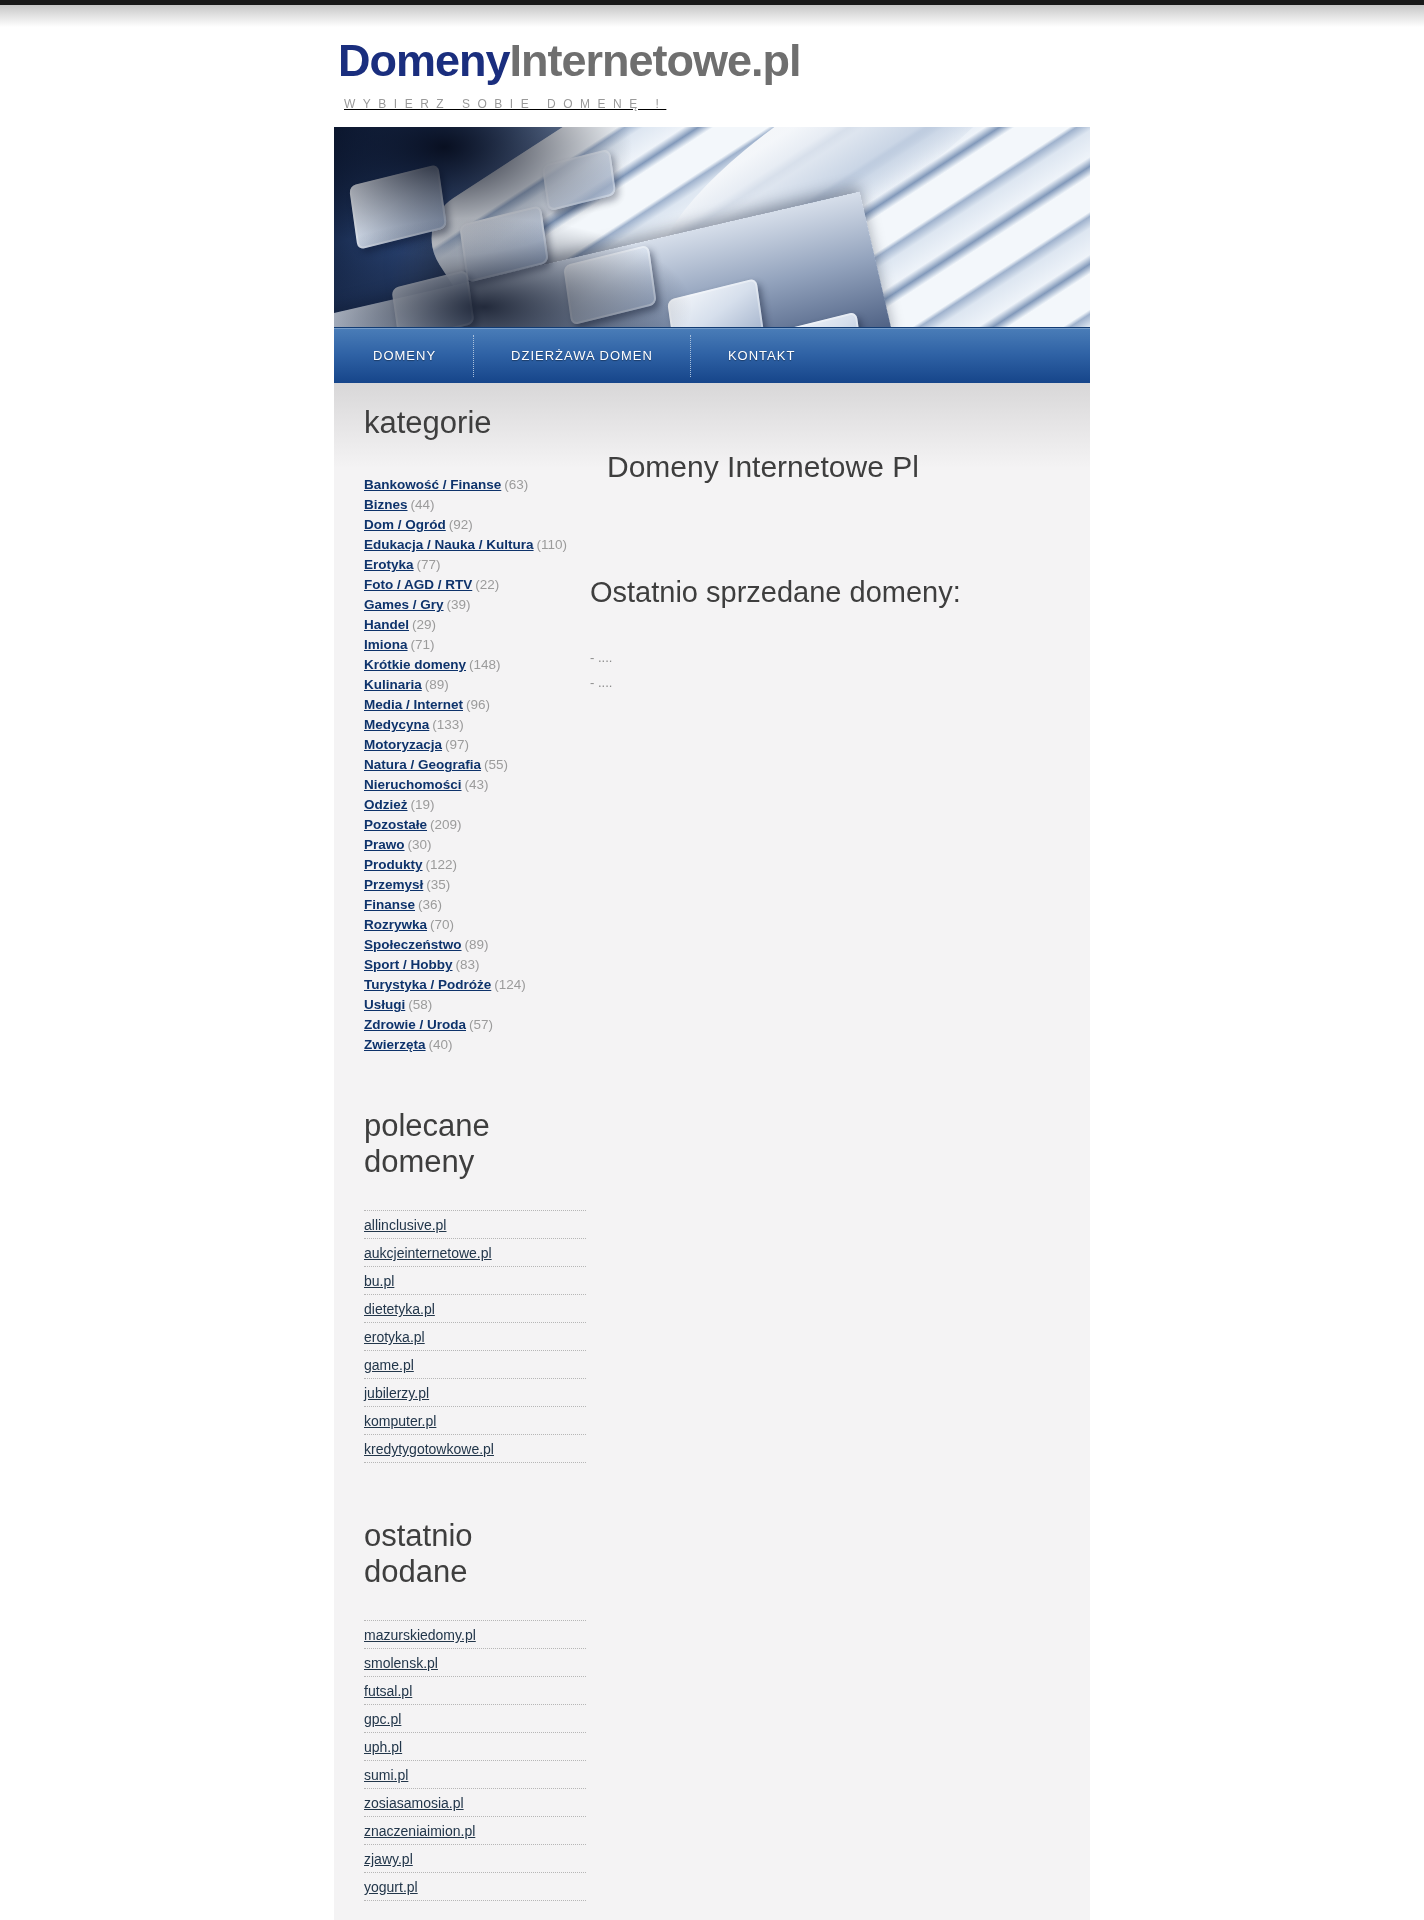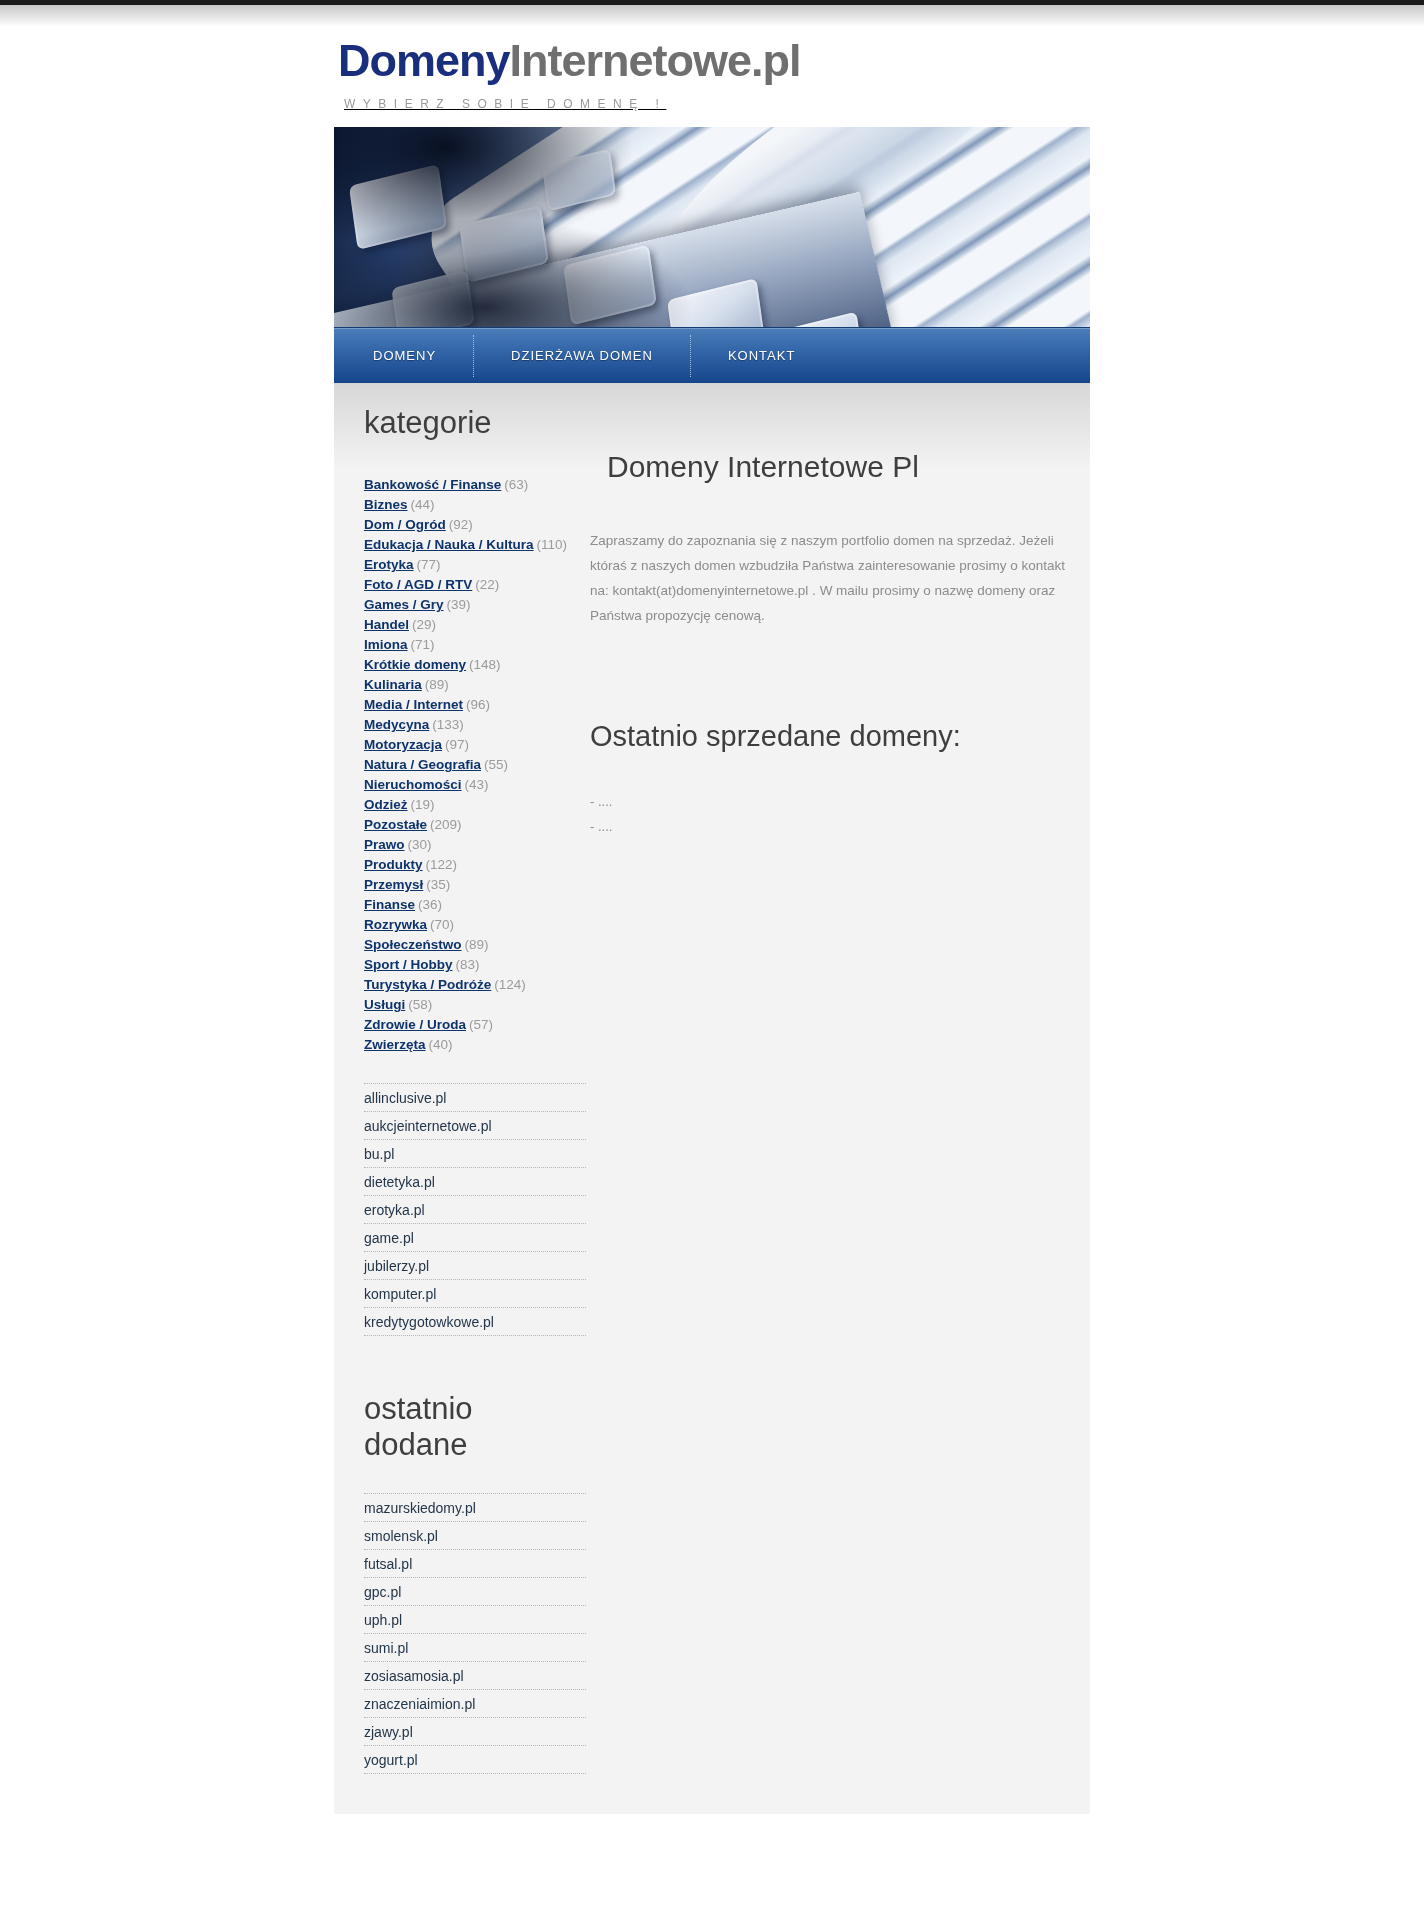"Zapraszamy do zapoznania się z" p.intro { html: <p>Zapraszamy do zapoznania się z naszym portfolio domen na sprzedaż. Jeżeli któraś z naszych domen wzbudziła Państwa zainteresowanie prosimy o kontakt na: kontakt(at)domenyinternetowe.pl . W mailu prosimy o nazwę domeny oraz Państwa propozycję cenową.</p> -> none }
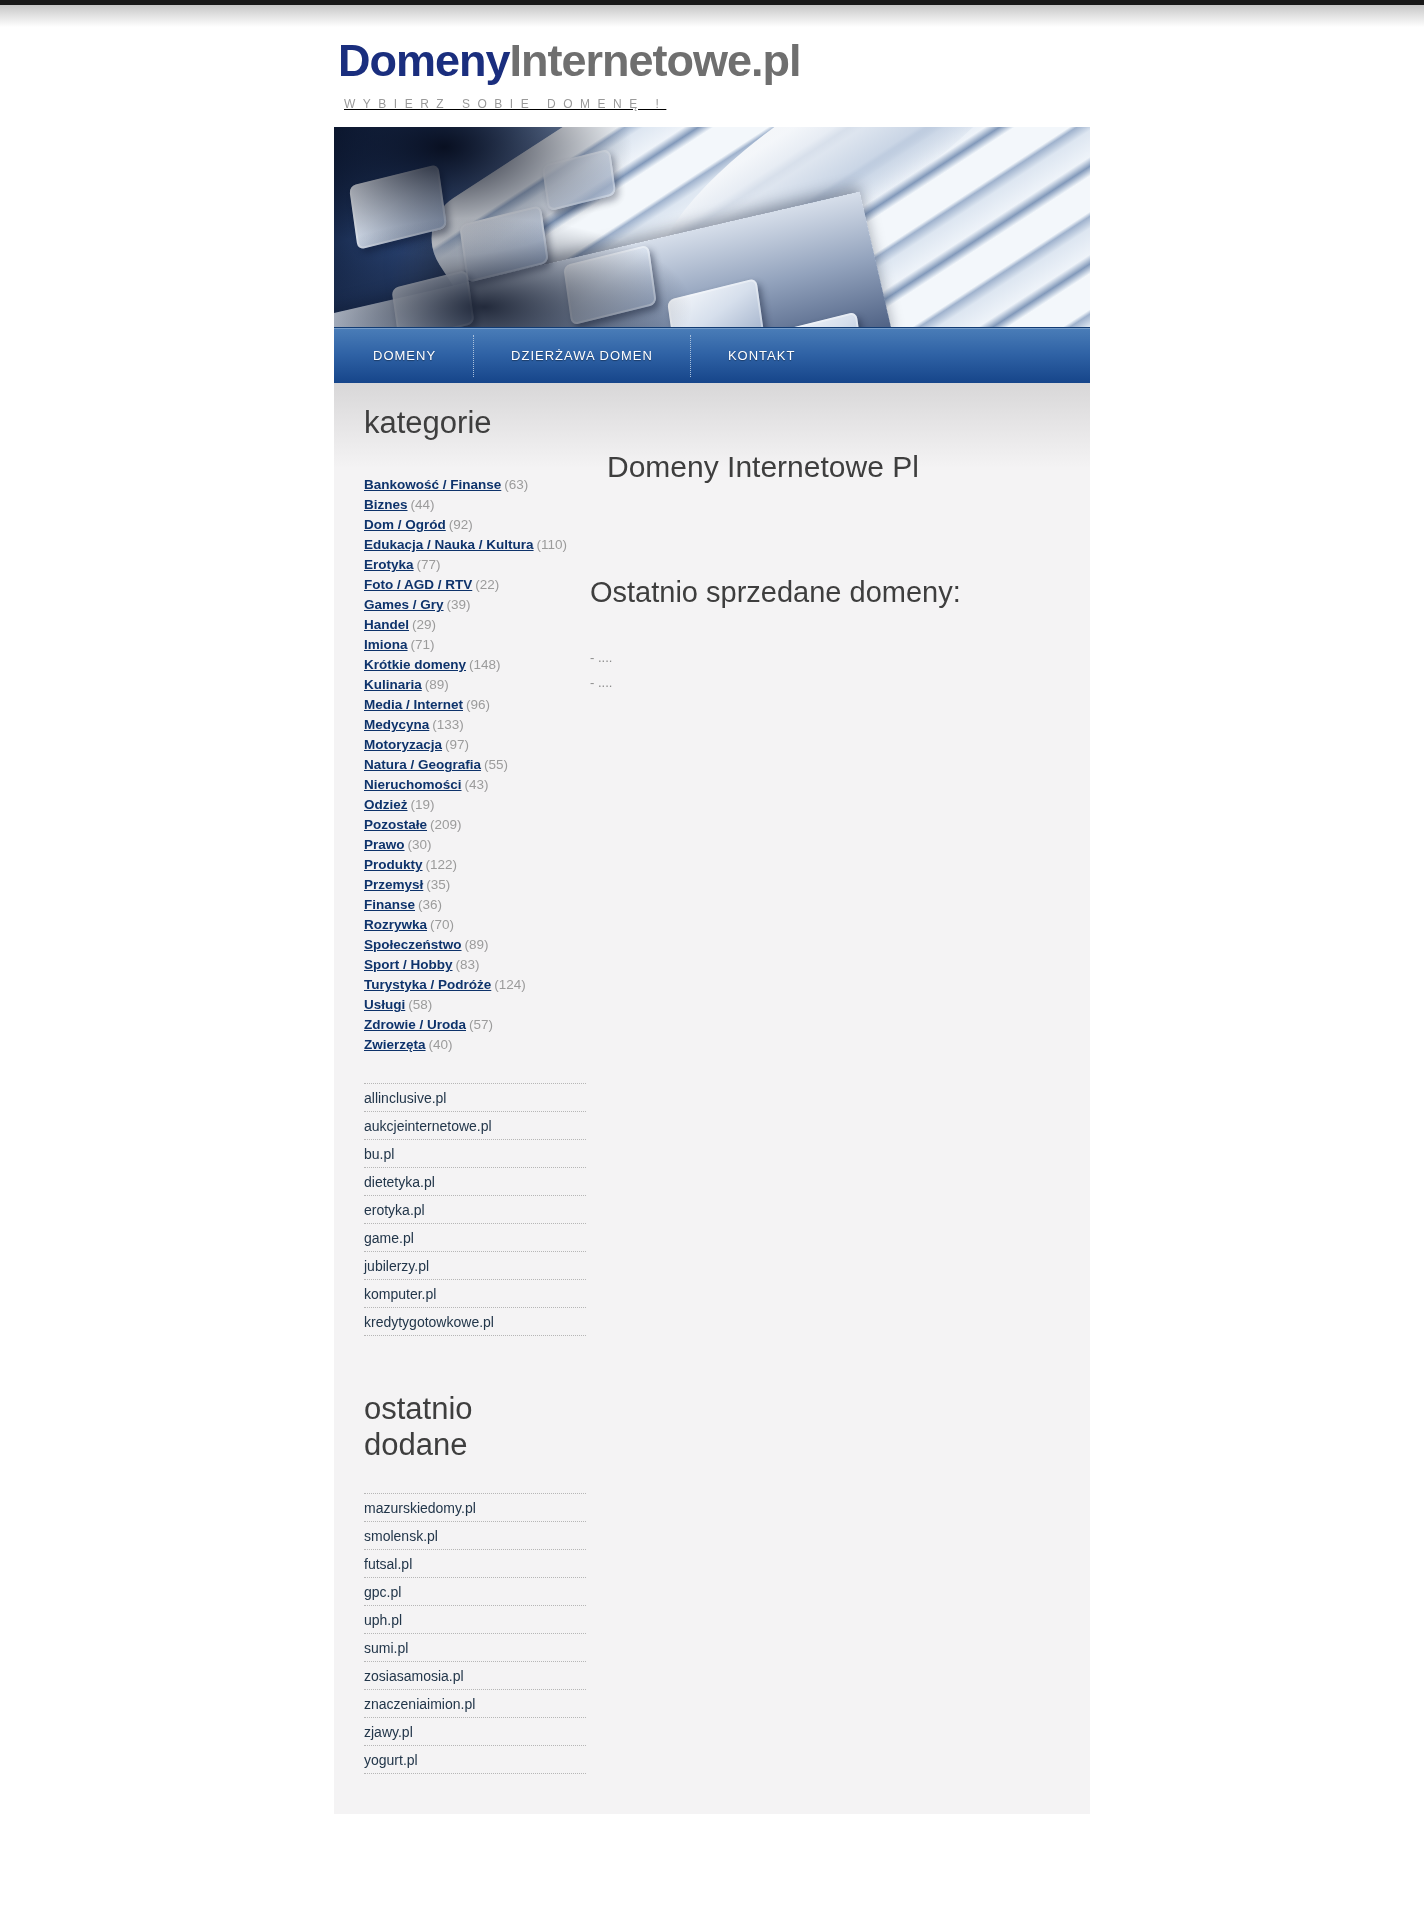"polecane domeny" h2.side-title { html: none -> <h2>polecane domeny</h2> }
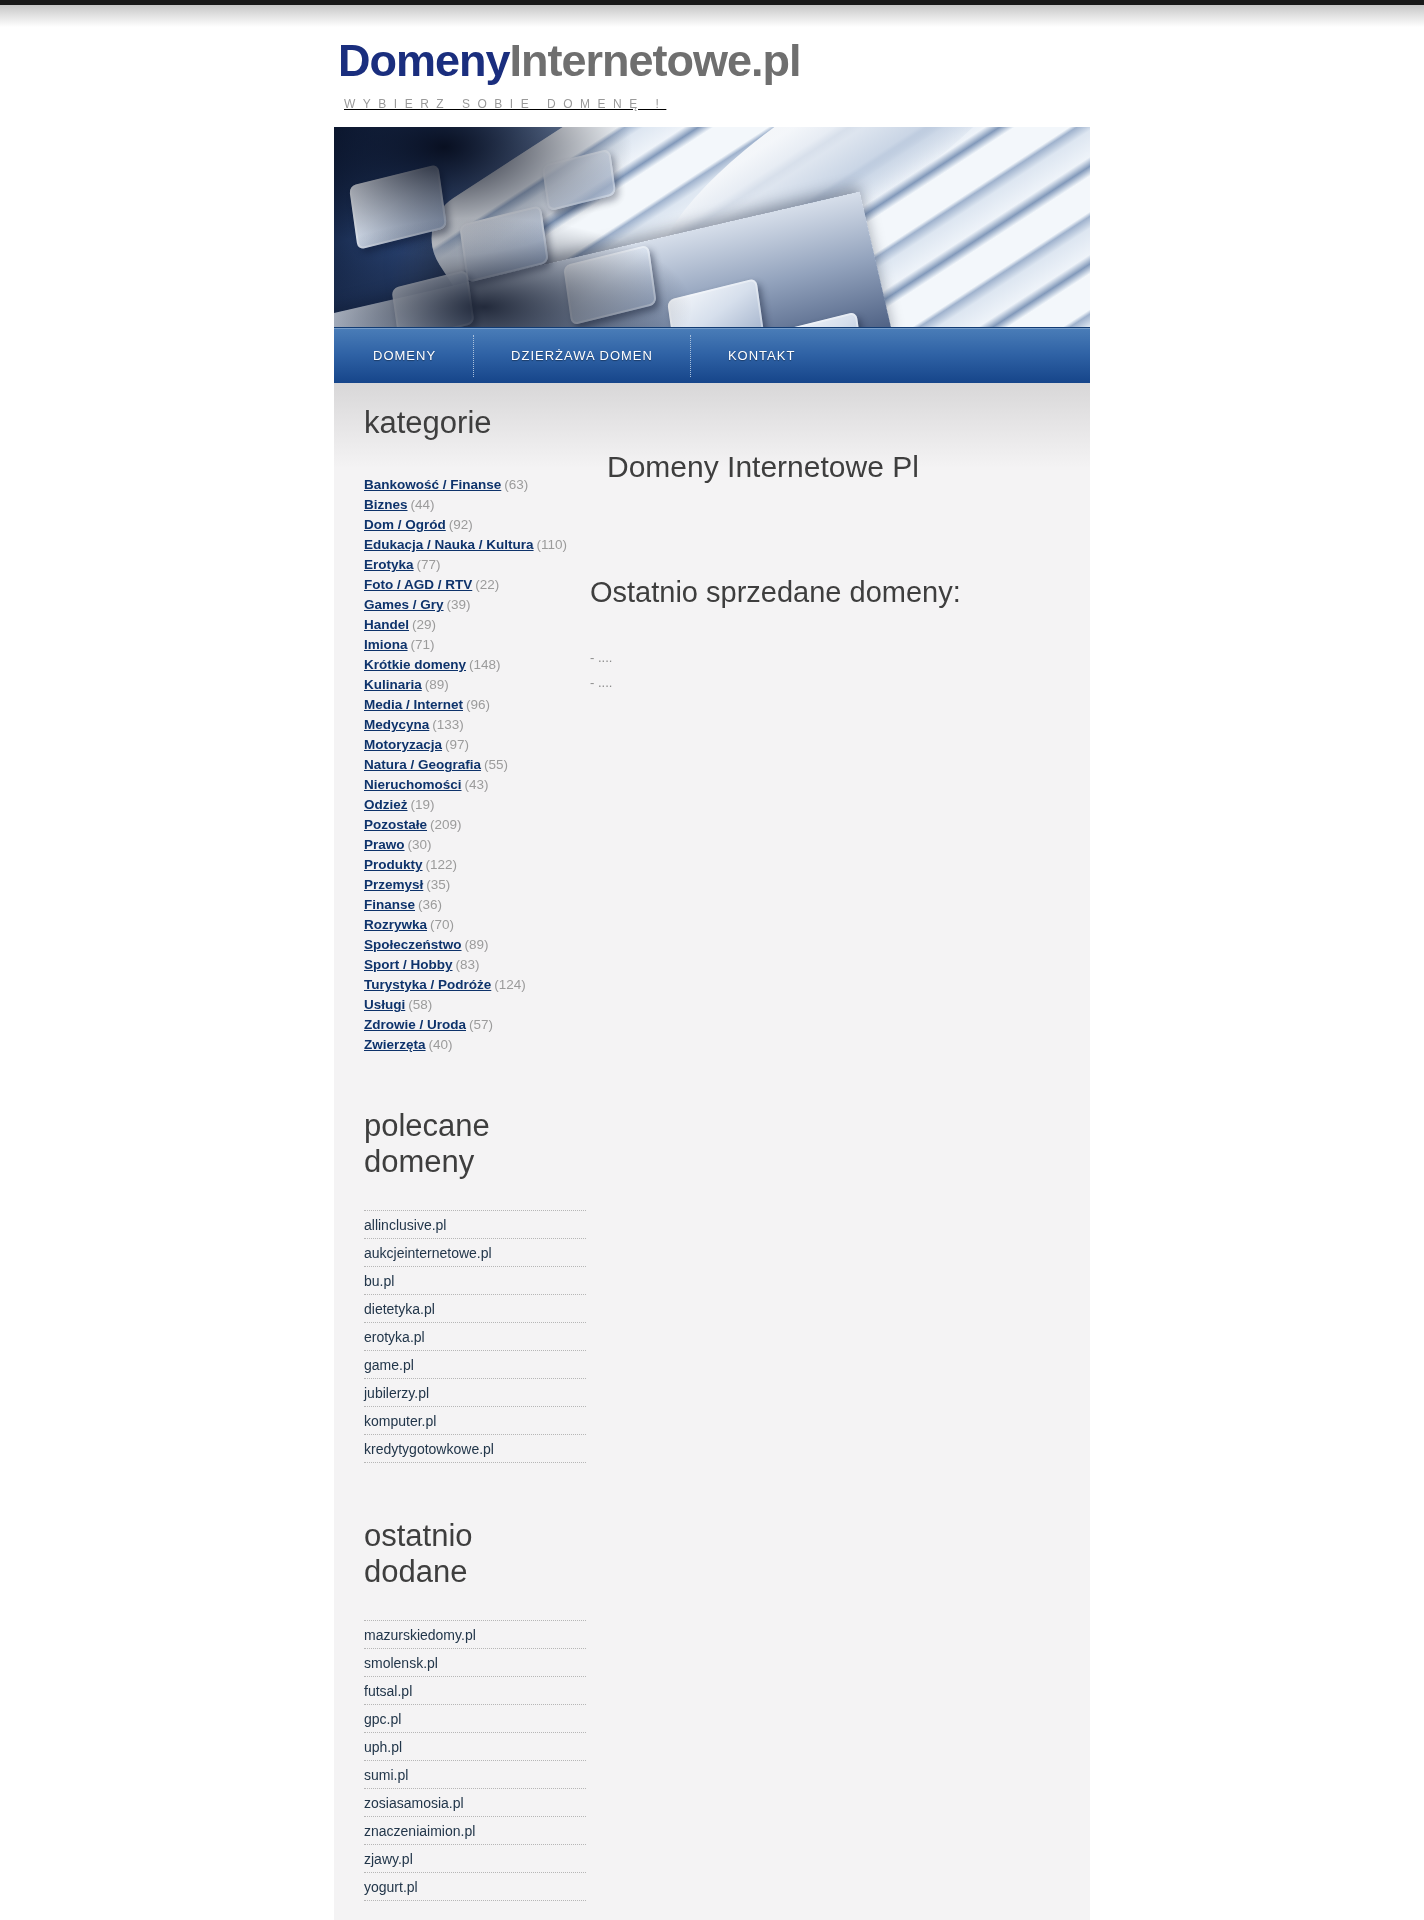"allinclusive.pl" .domain-link { text-decoration: none -> underline }
